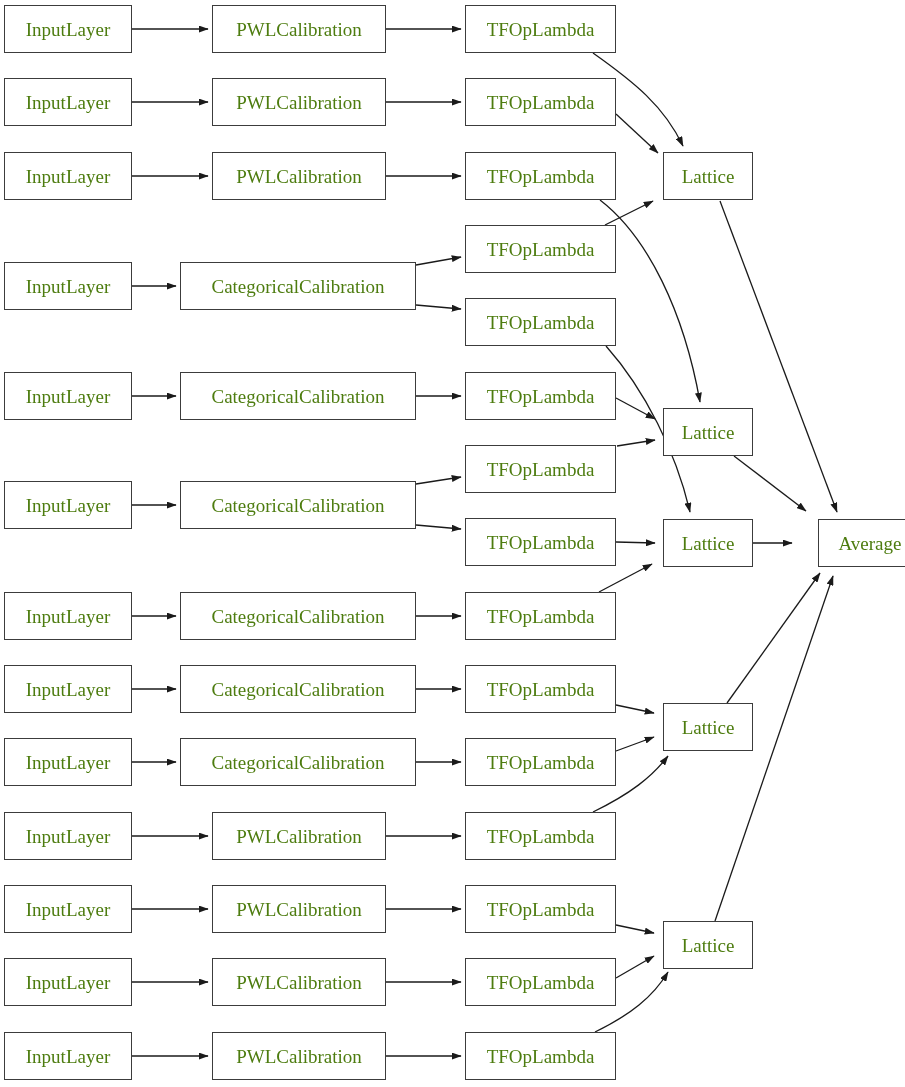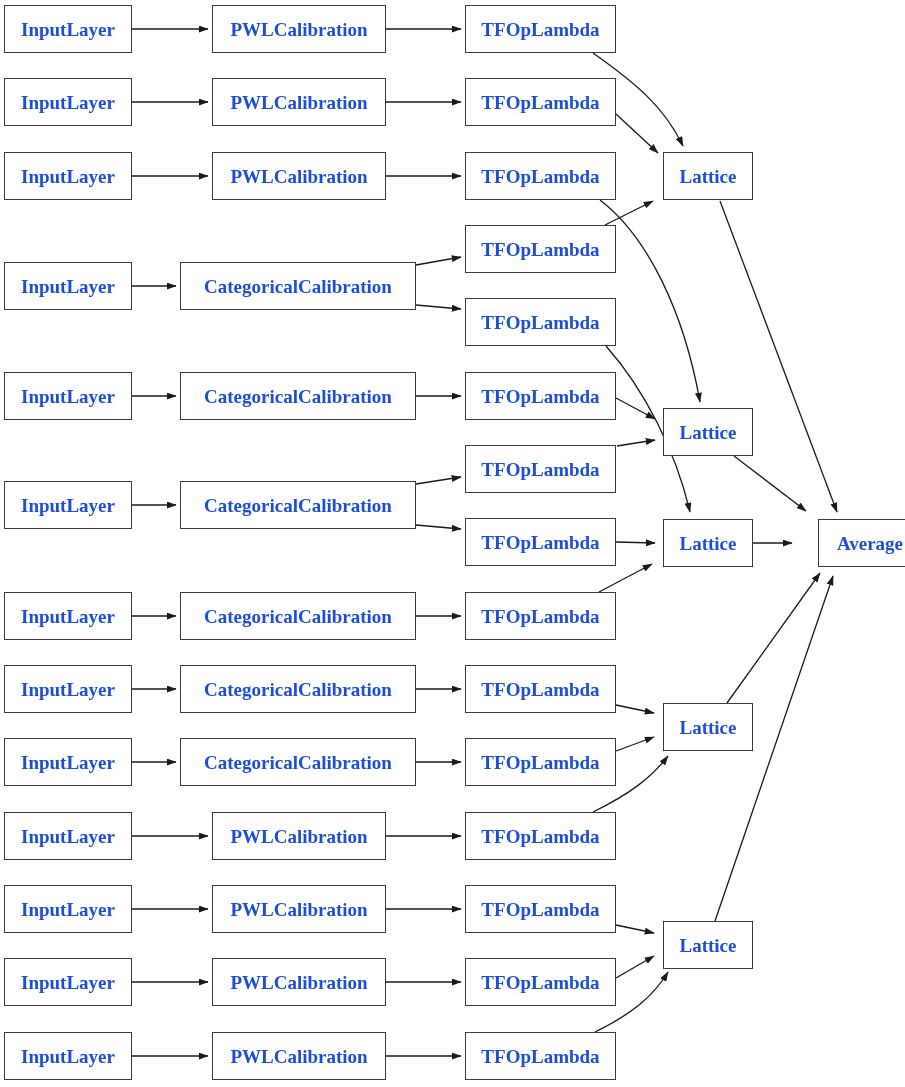"InputLayer" .node { color: #1d4ed8 -> #4d7c0f; font-weight: bold -> none }
